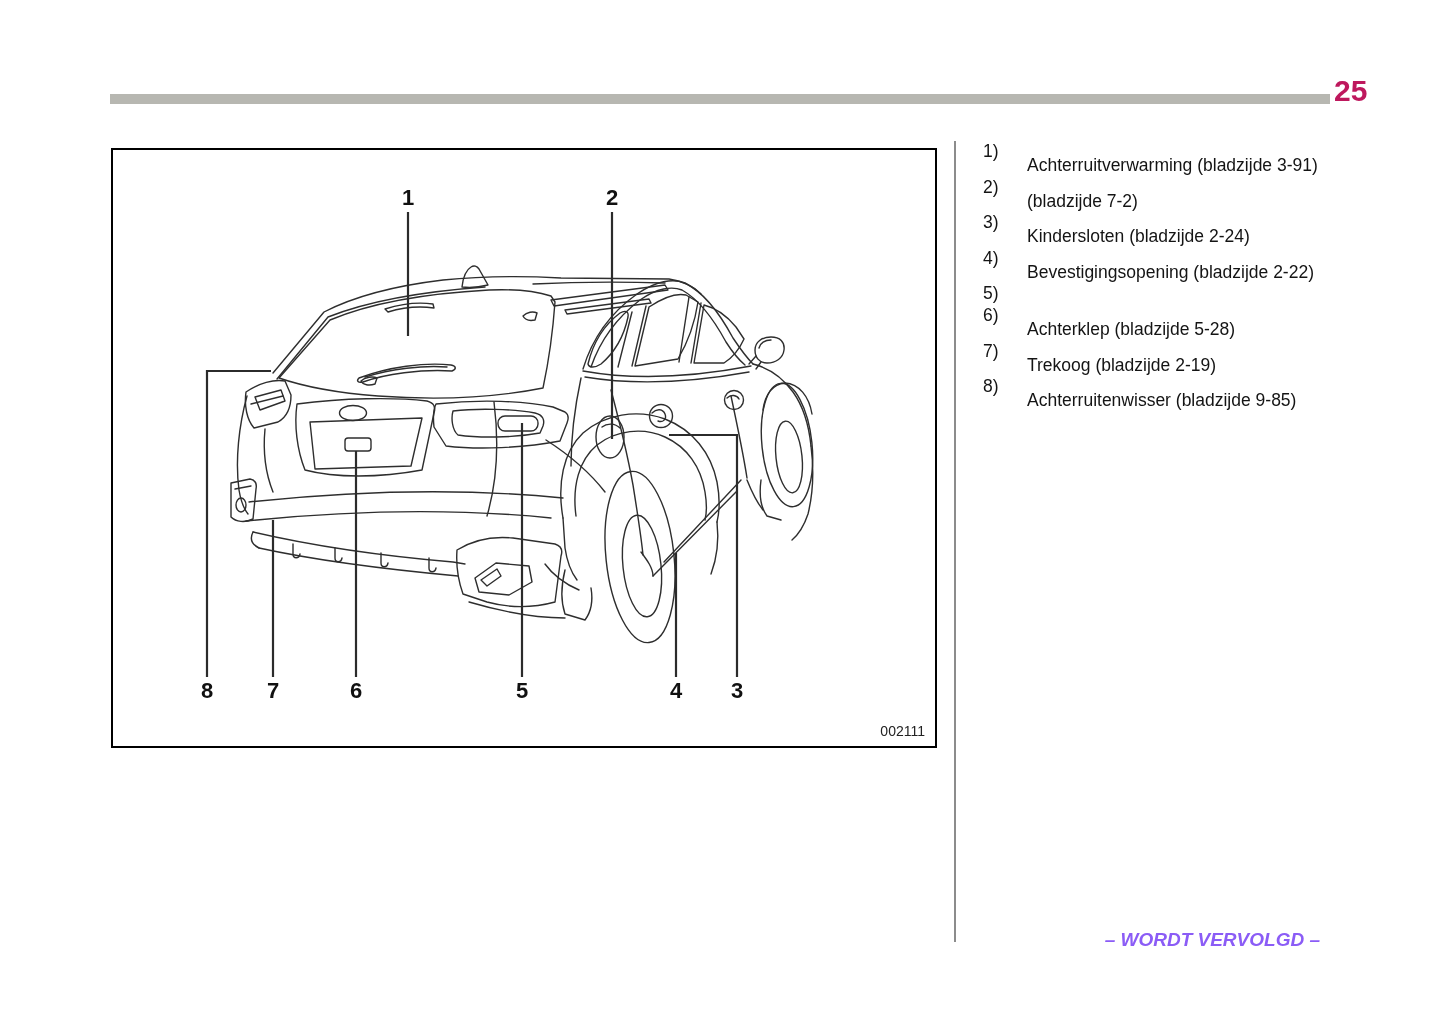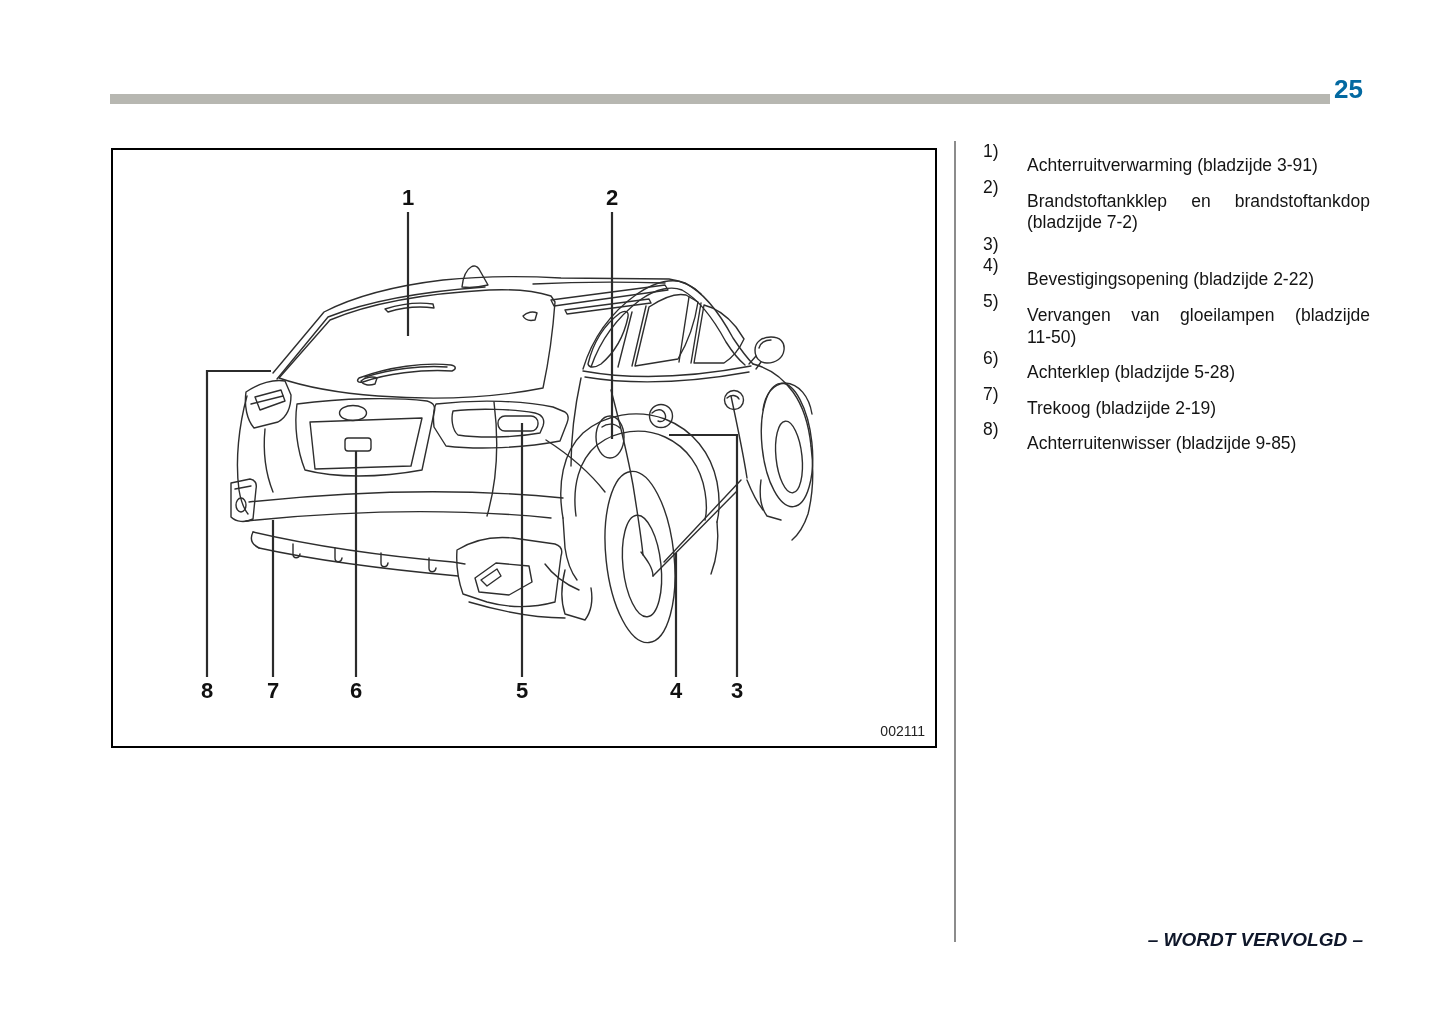"25" .page-num { color: #0369a1 -> #be185d; font-size: 26px -> 30px }
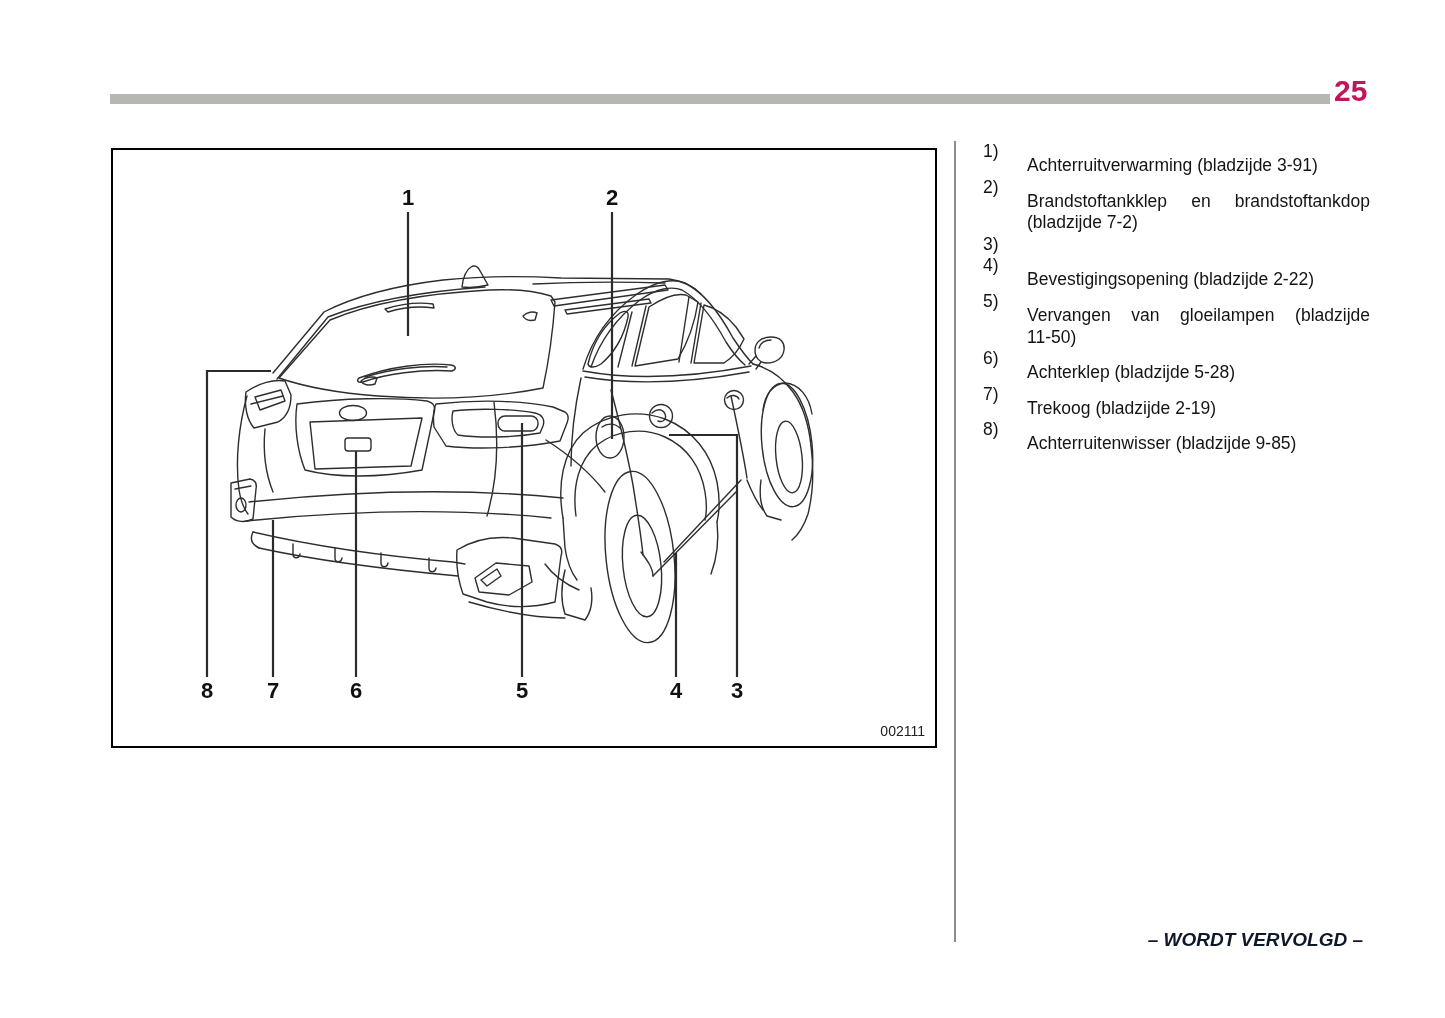"Brandstoftankklep en brandstoftankdop" span.ln { html: <span>Brandstoftankklep en brandstoftankdop</span> -> none }
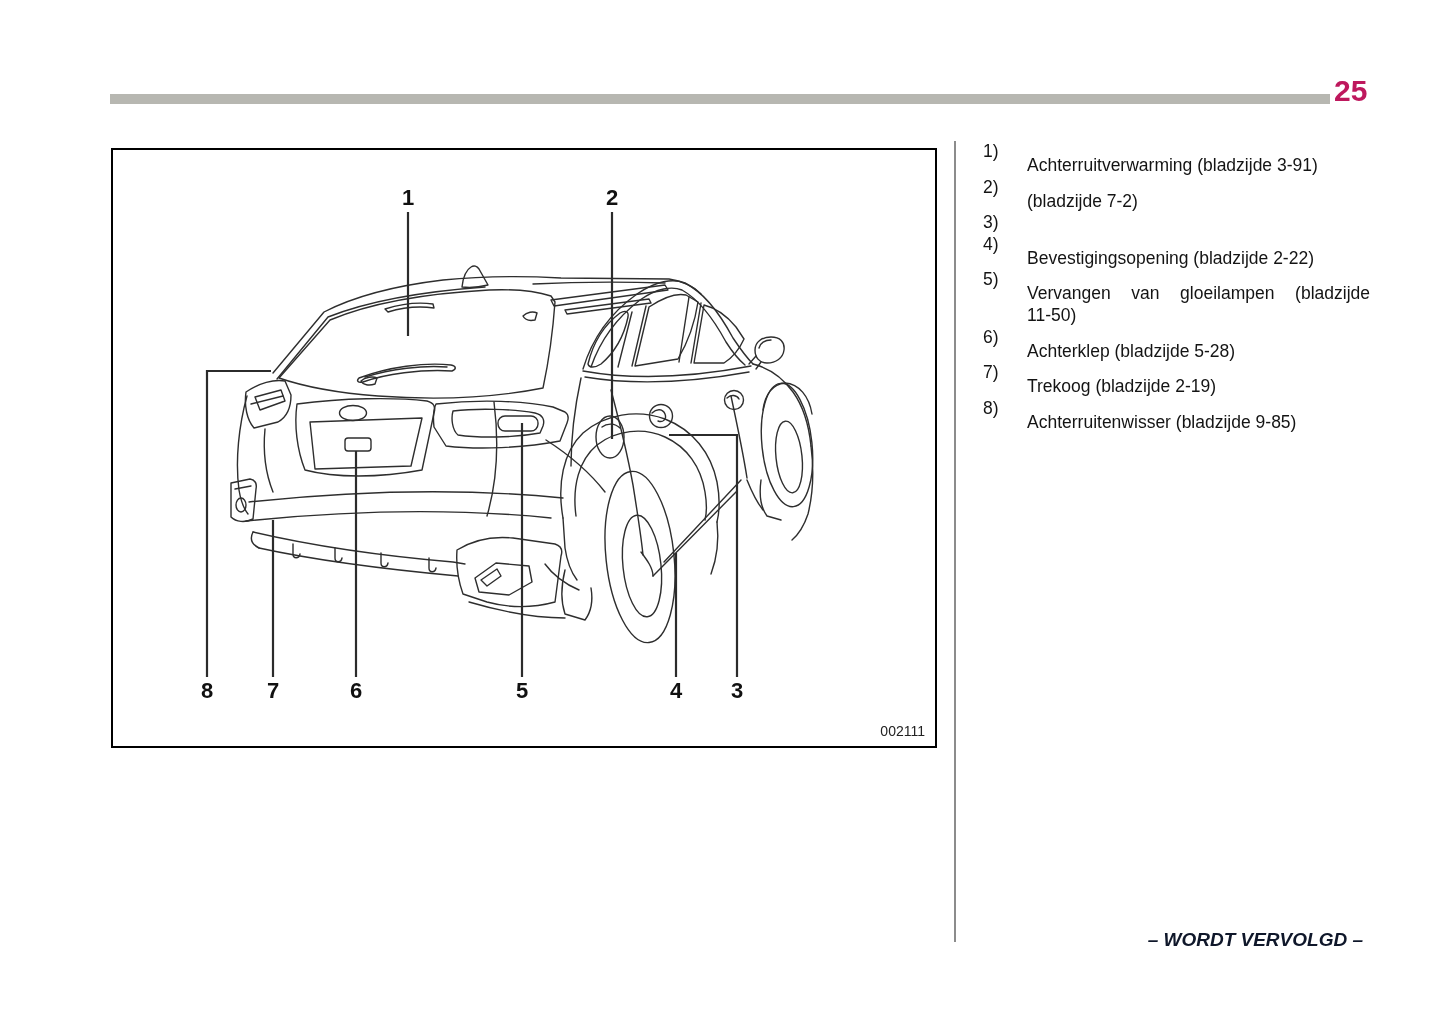"Kindersloten (bladzijde 2-24)" span.txt { html: none -> <span> <span>Kindersloten (bladzijde 2-24)</span> </span> }
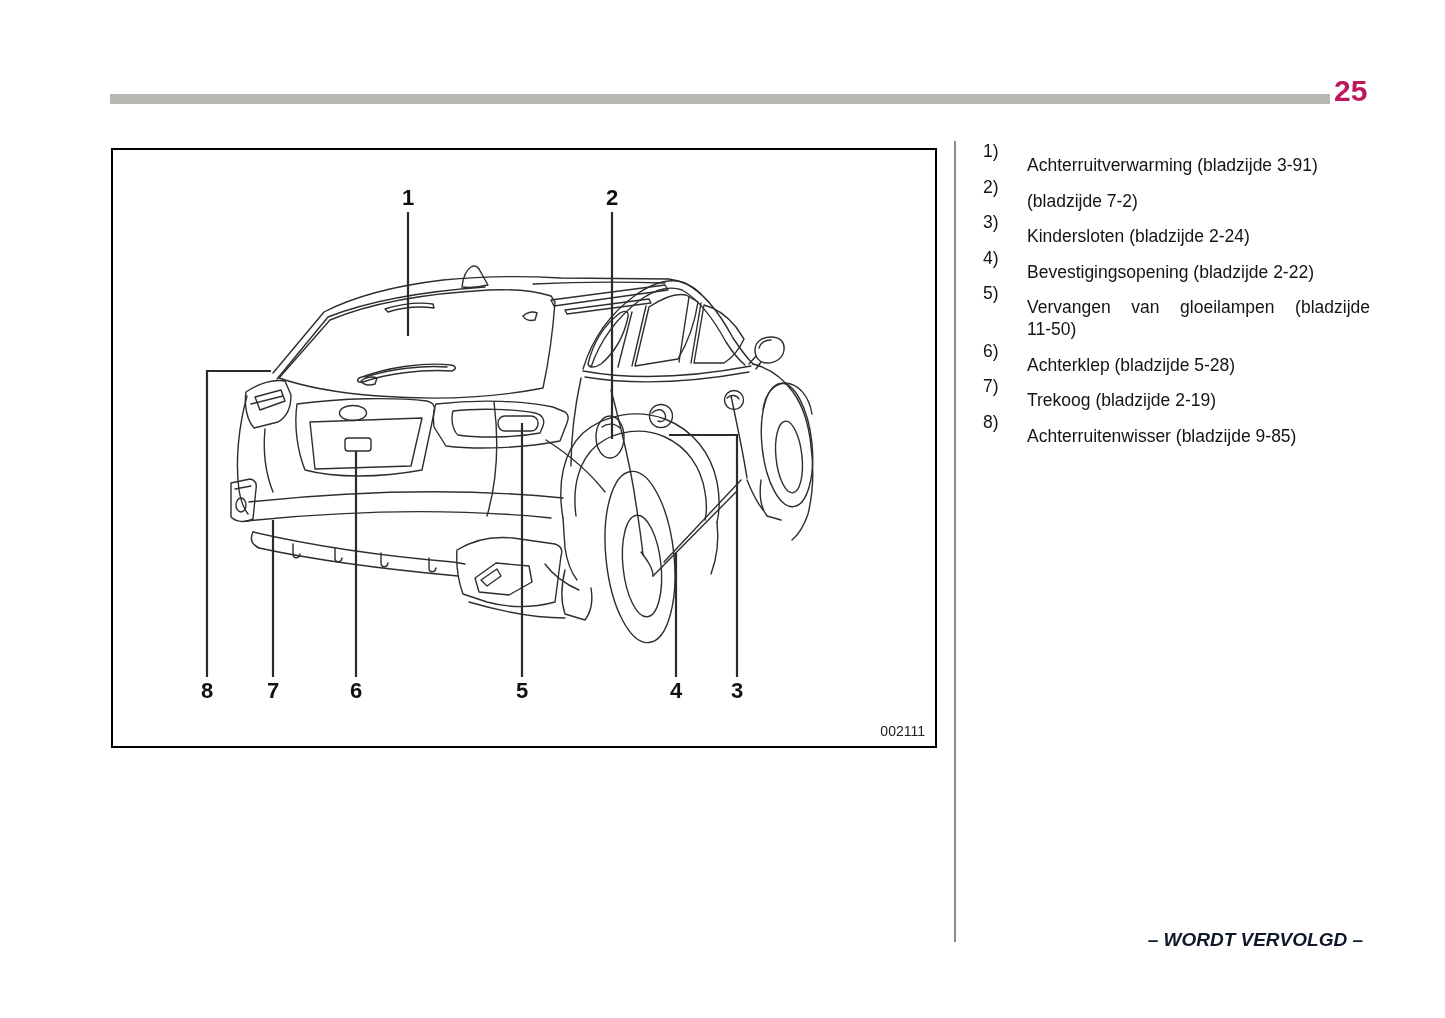"Vervangen van gloeilampen (bladzijde" span.txt { html: <span> <span>Vervangen van gloeilampen (bladzijde</span> <span>11-50)</span> </span> -> none }
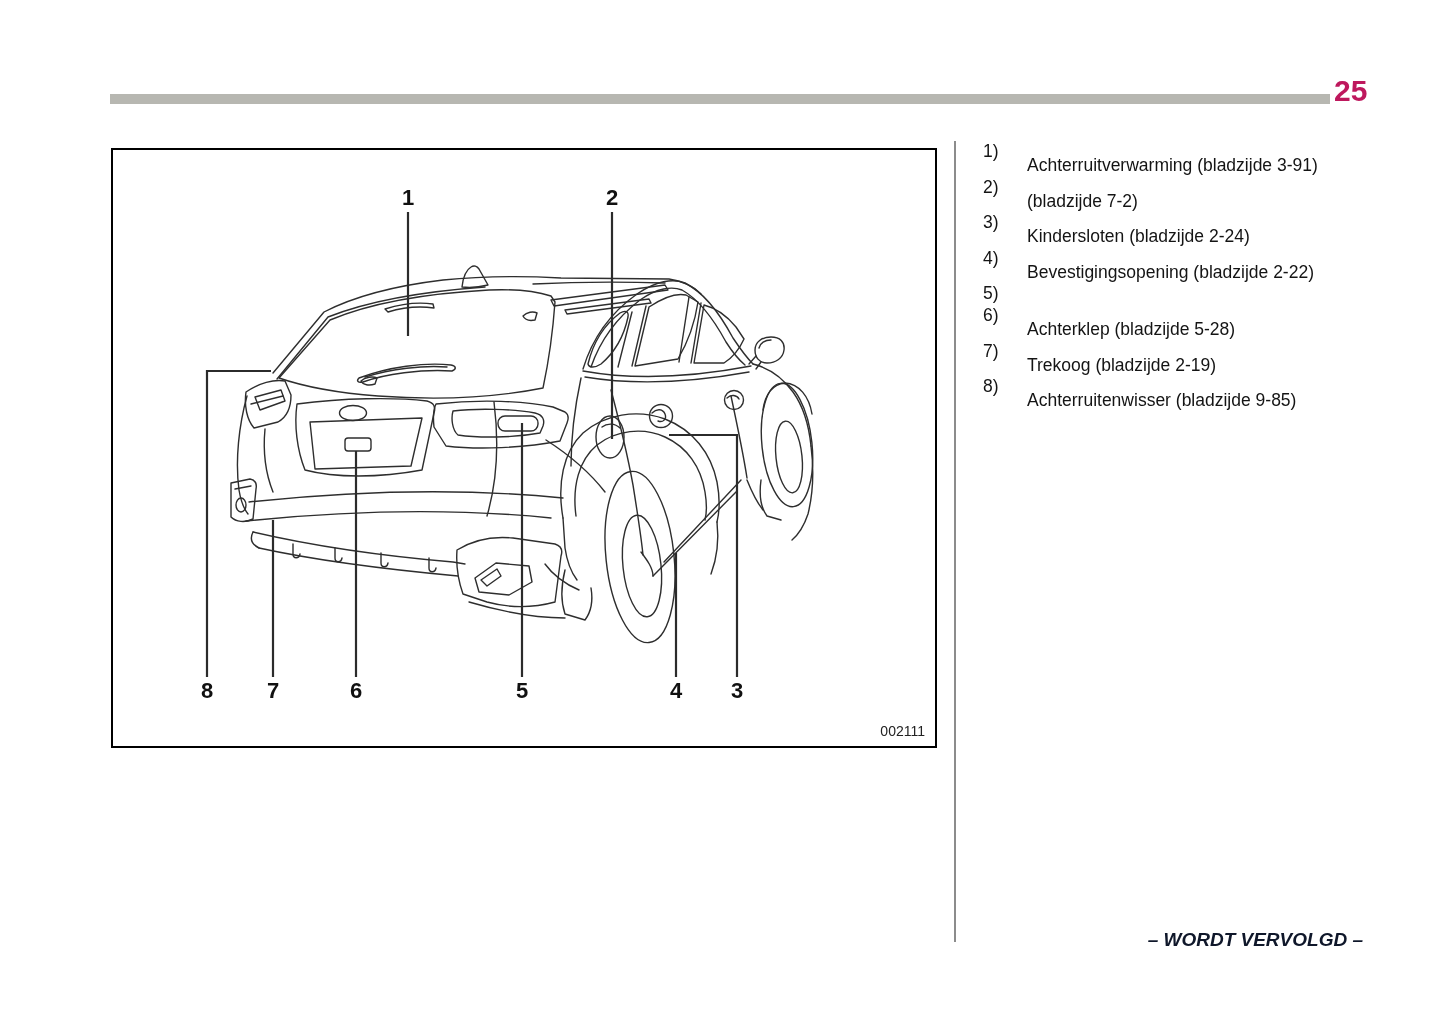"– WORDT VERVOLGD –" .footer { color: #0f172a -> #8b5cf6; left: 951px -> 908px }
